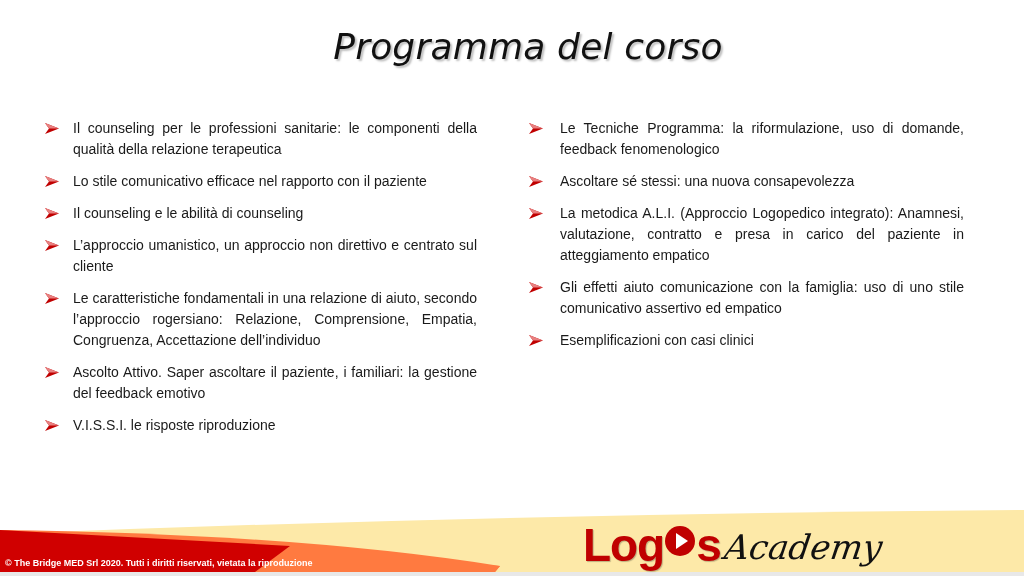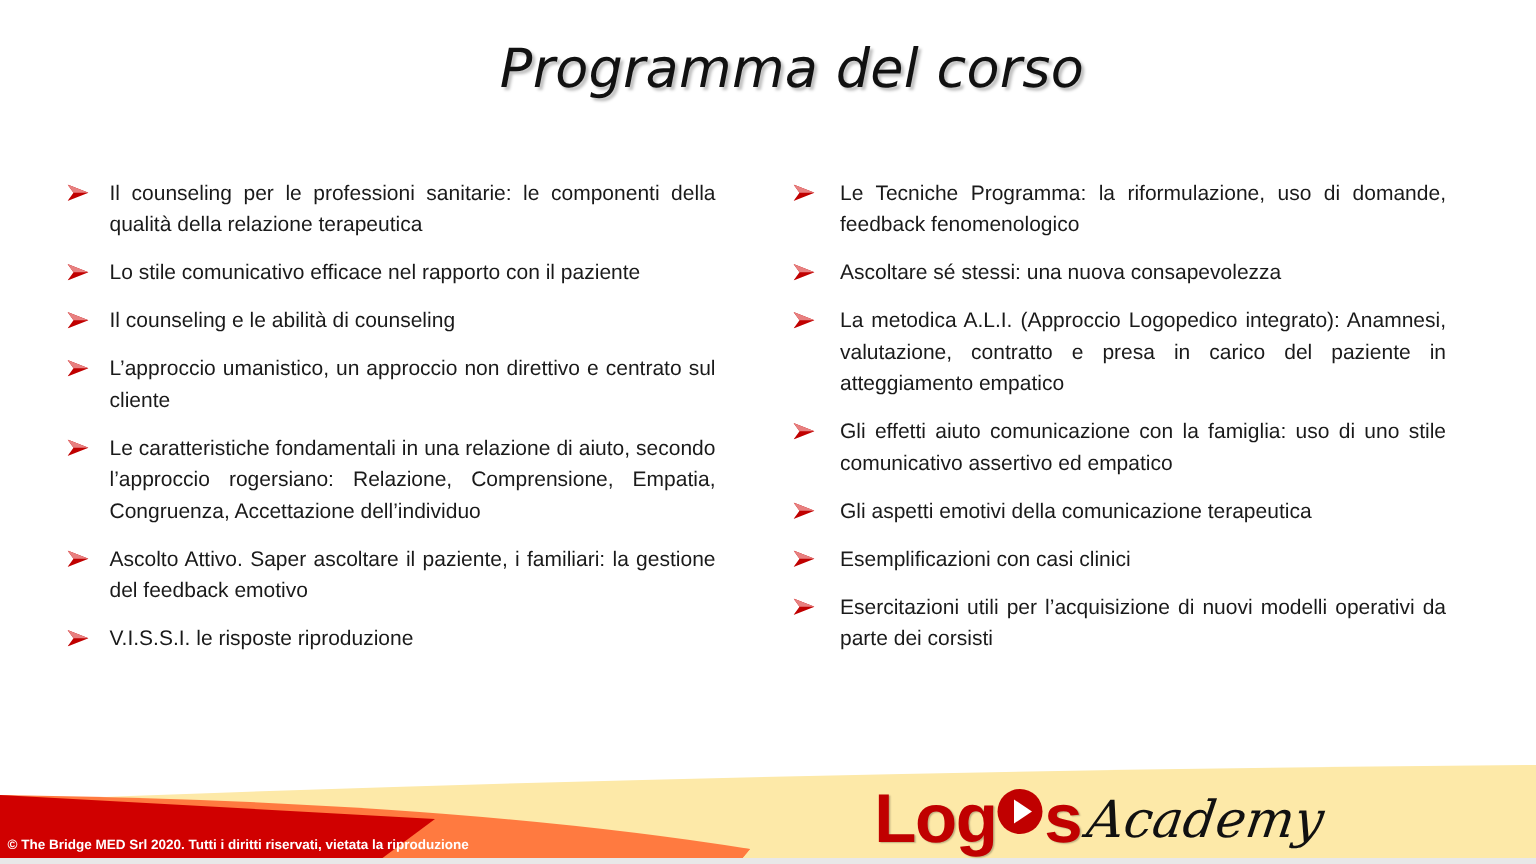"Gli aspetti emotivi della comunicazione" li { html: <li> <svg> <path></path> <path></path> </svg> <span>Gli aspetti emotivi della comunicazione terapeutica</span> </li> -> none }
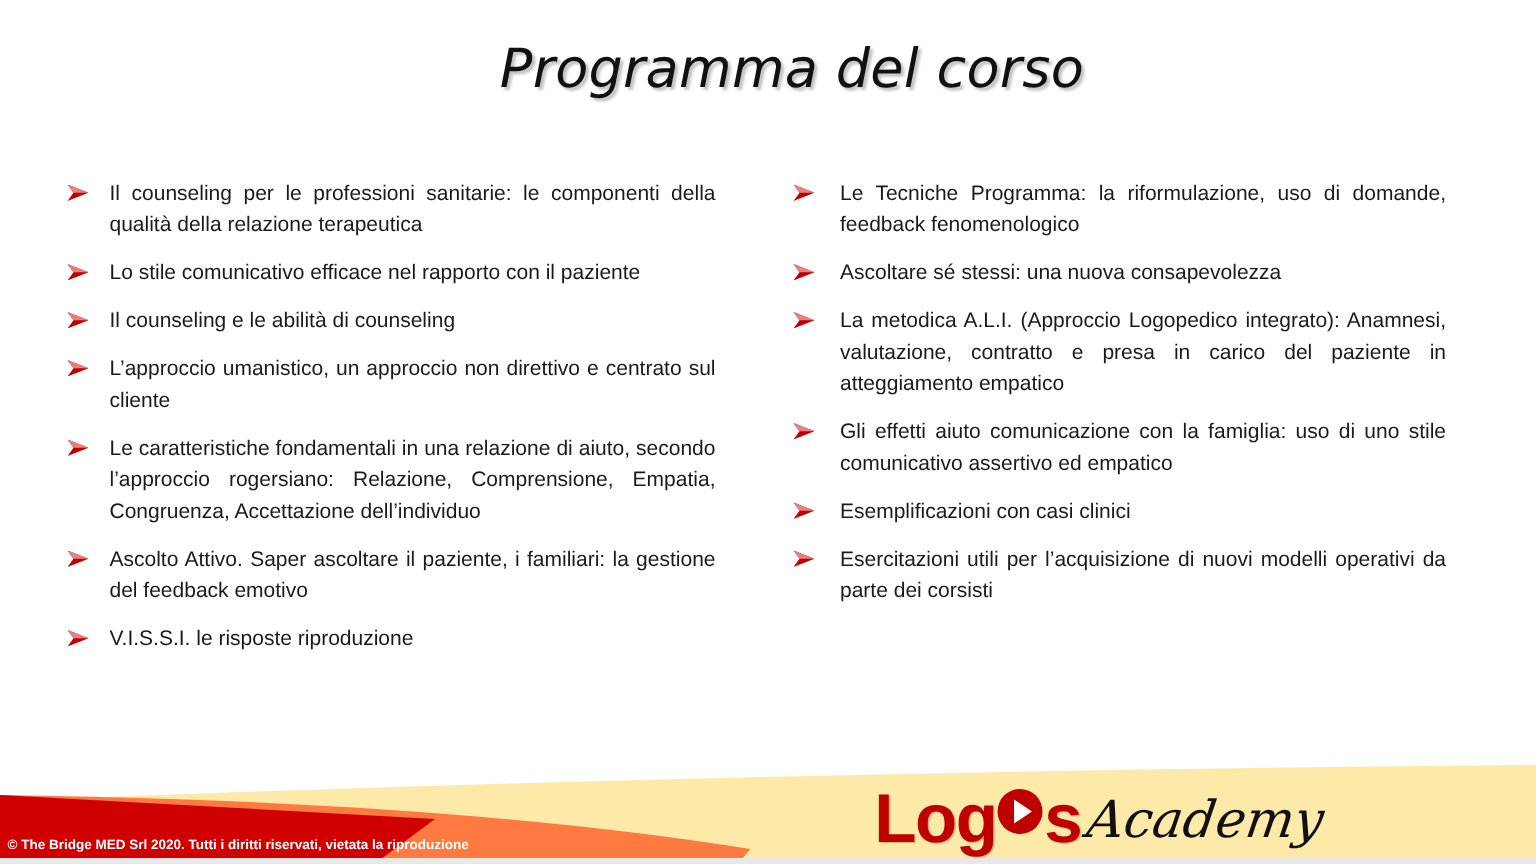"Esercitazioni utili per l’acquisizione" li { html: <li> <svg> <path></path> <path></path> </svg> <span>Esercitazioni utili per l’acquisizione di nuovi modelli operativi da parte dei corsisti</span> </li> -> none }
